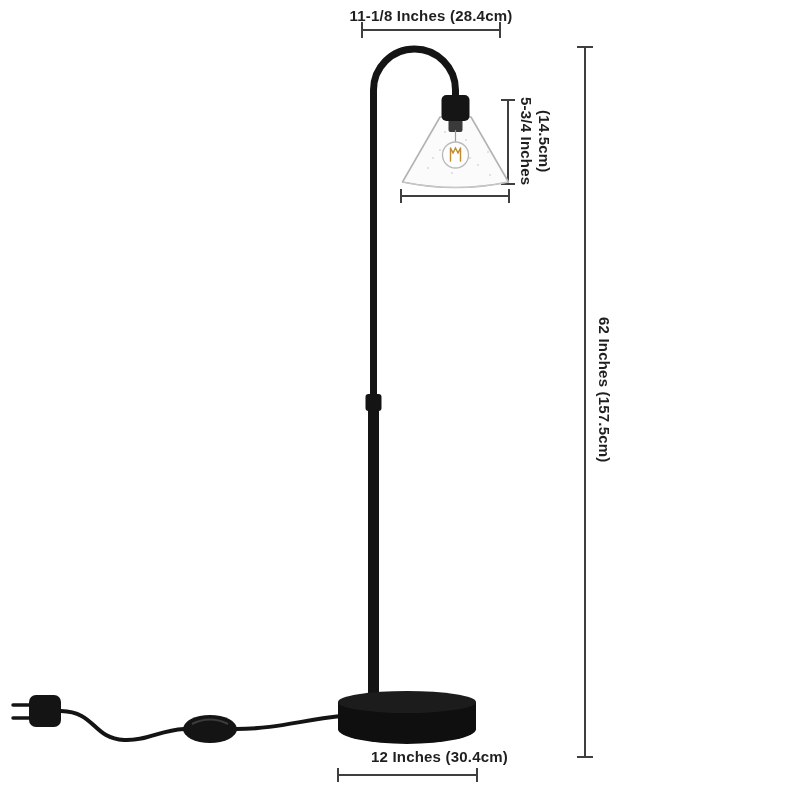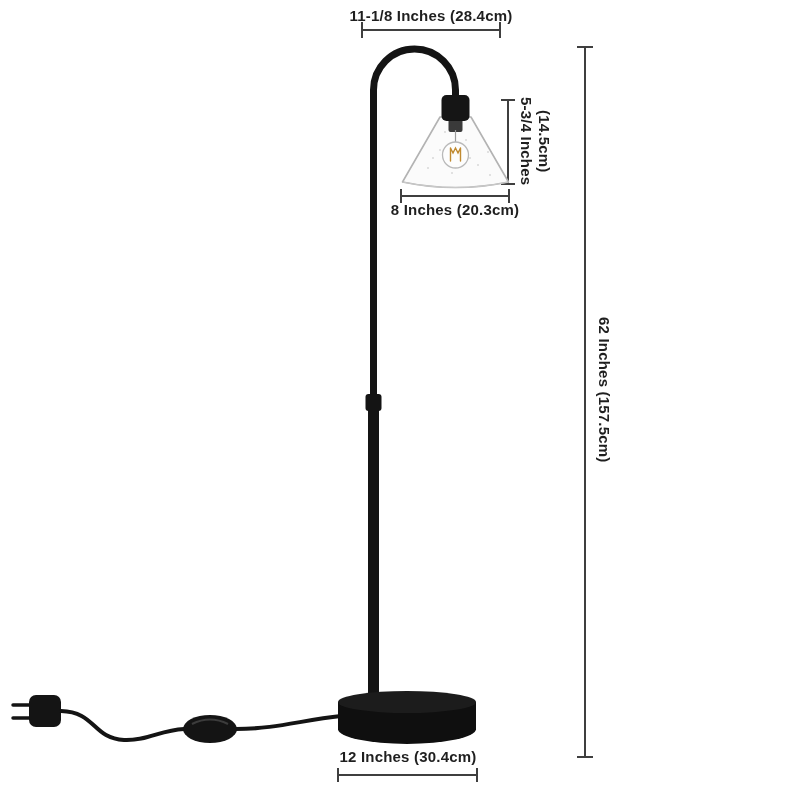"8 Inches (20.3cm)" div.dim-label { html: <div>8 Inches (20.3cm)</div> -> none }
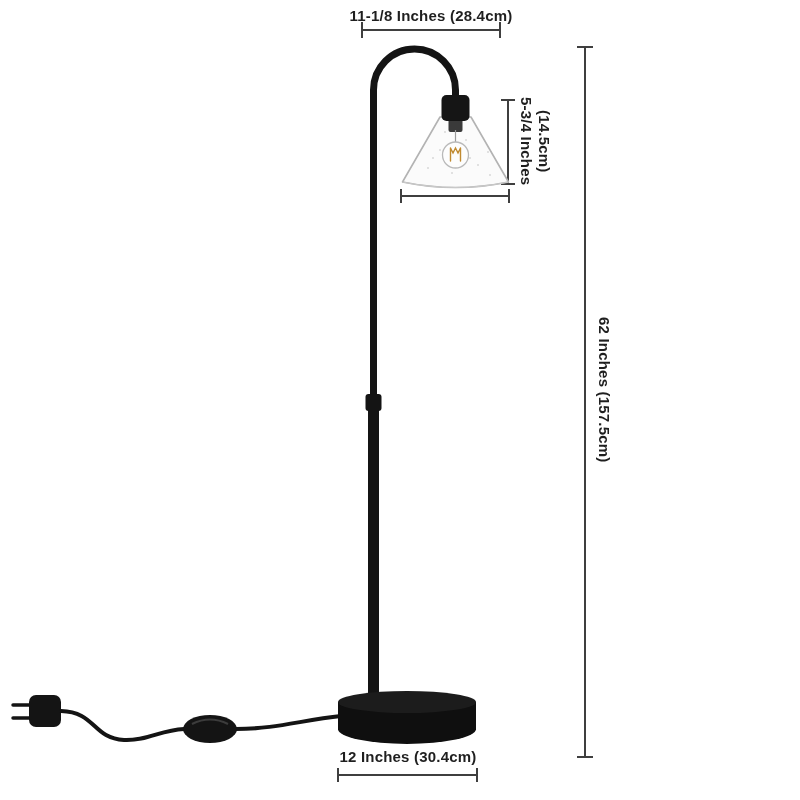"12 Inches (30.4cm)" div.dim-label { text-align: none -> right }
